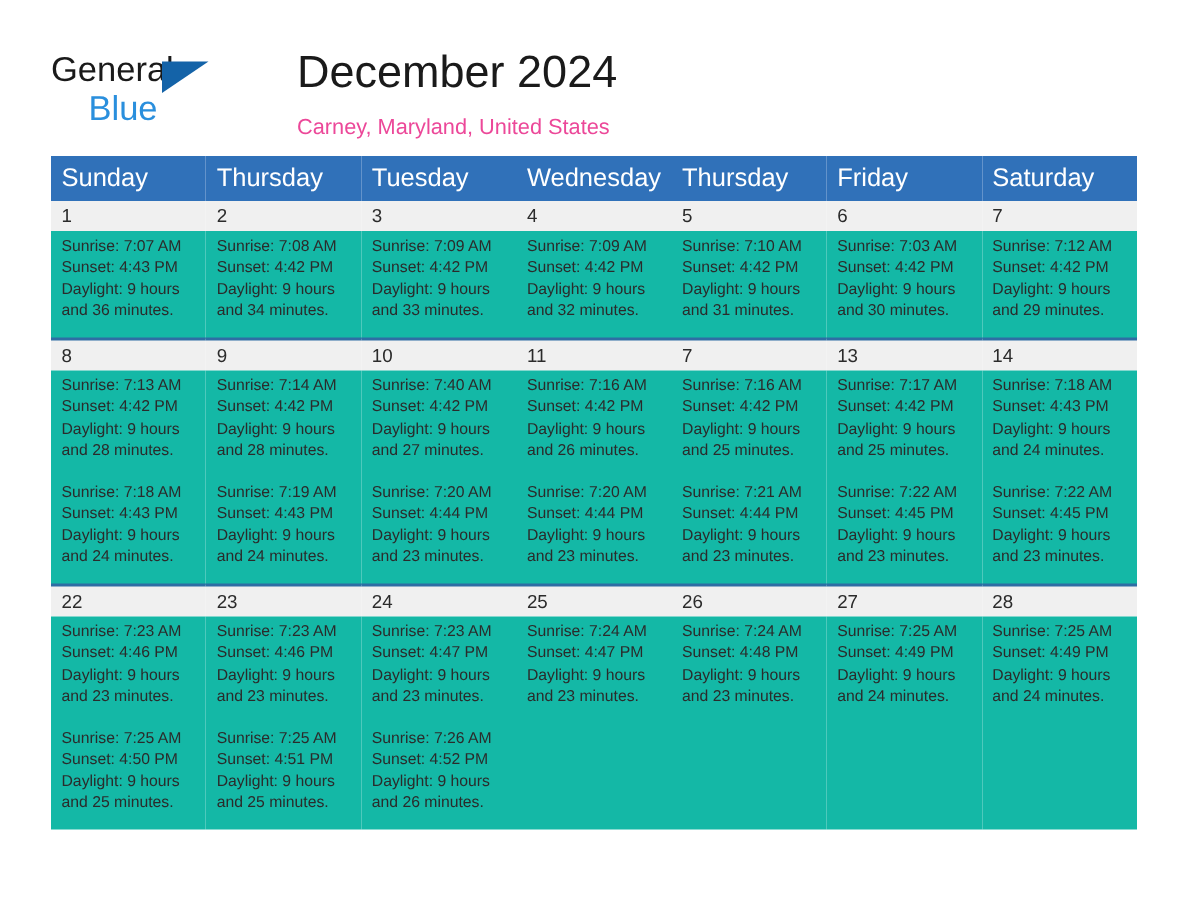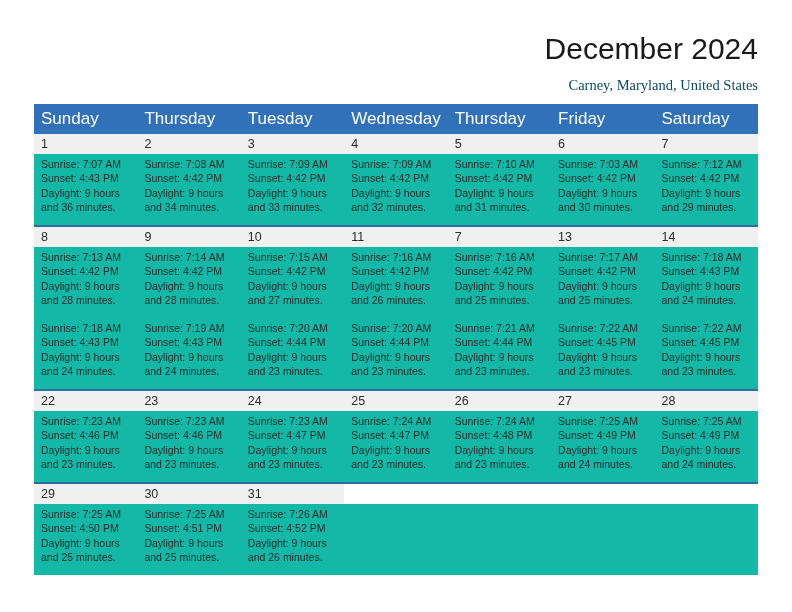"General" div.brand { html: none -> <div> <span>General</span> <span></span> <span>Blue</span> </div> }
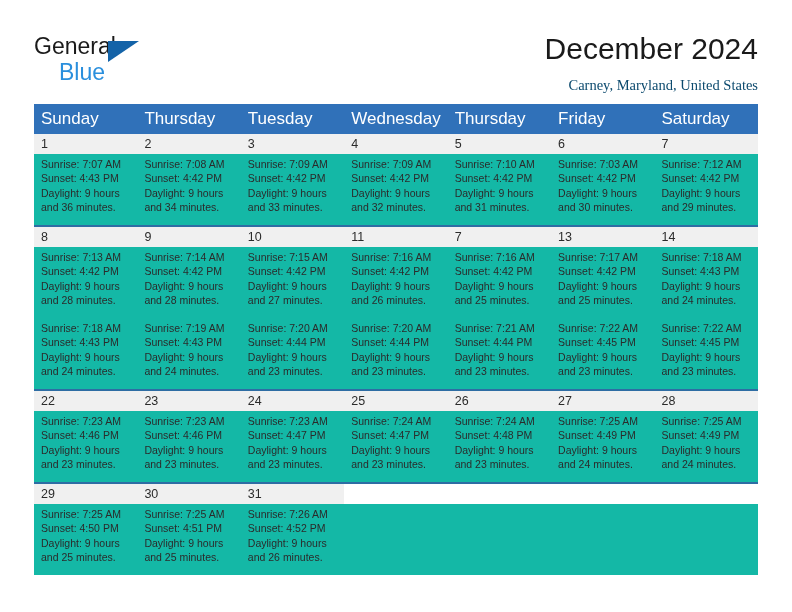"December 2024" .title-wrap { text-align: right -> left }
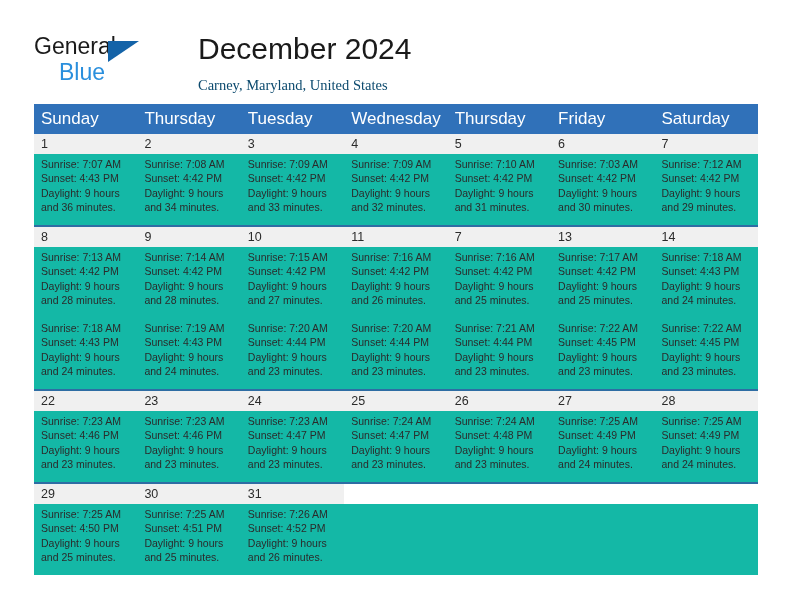"Carney, Maryland, United States" .cal-subtitle { color: #0c4a6e -> #ec4899; font-family: Liberation Serif, serif -> Liberation Sans, sans-serif }
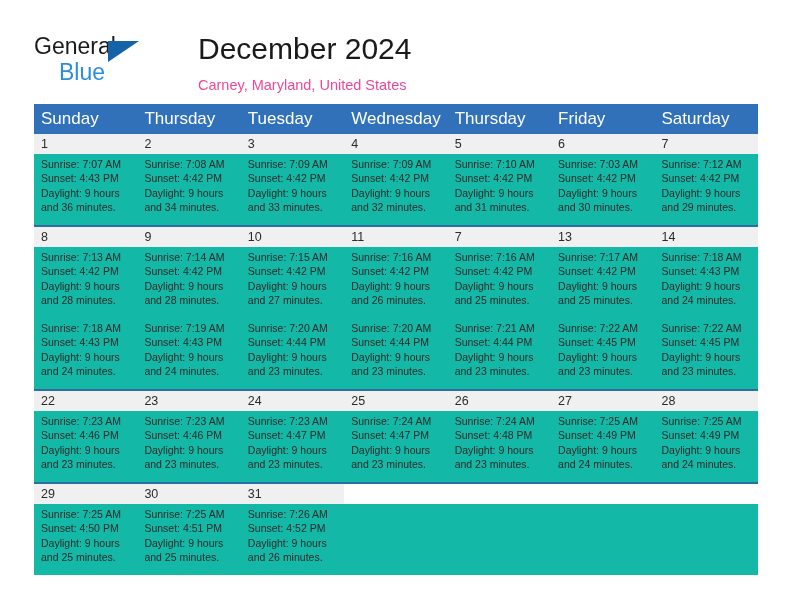"Sunrise: 7:15 AM" span.info-line { text: 7:15 -> 7:40 }
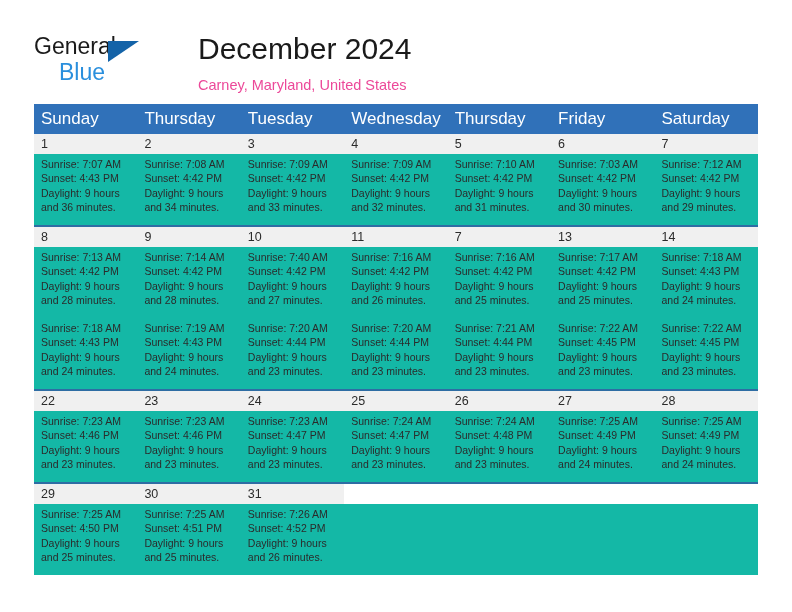"29" tr.daynum-row { html: <tr> <td>29</td> <td>30</td> <td>31</td> <td></td> <td></td> <td></td> <td></td> </tr> -> none }
